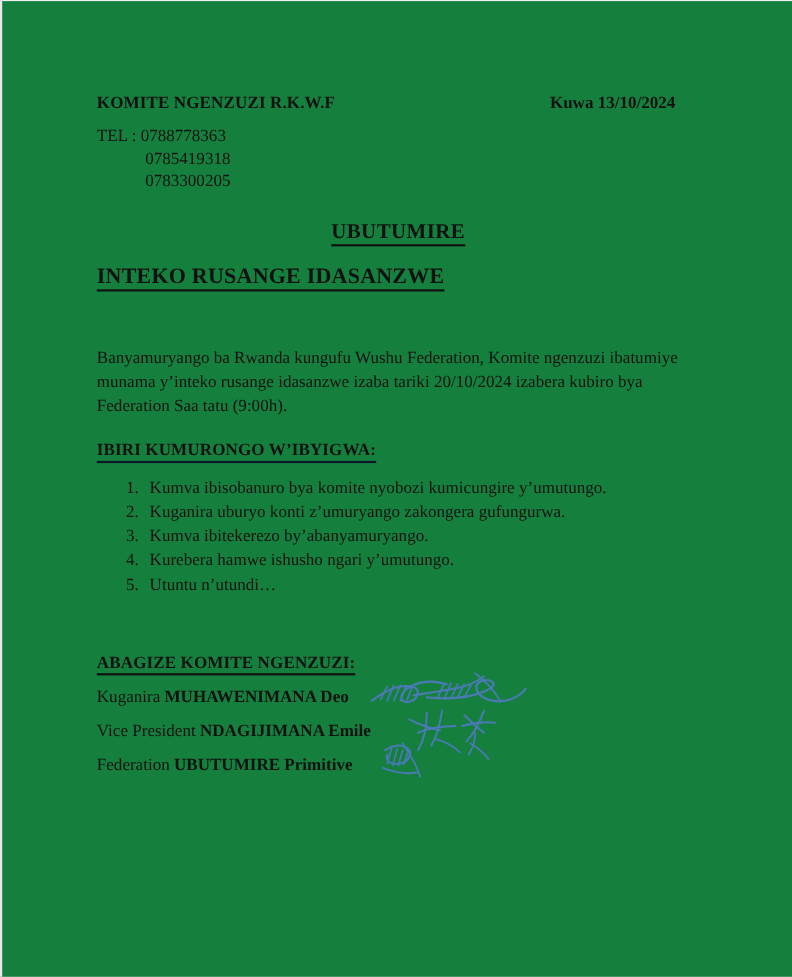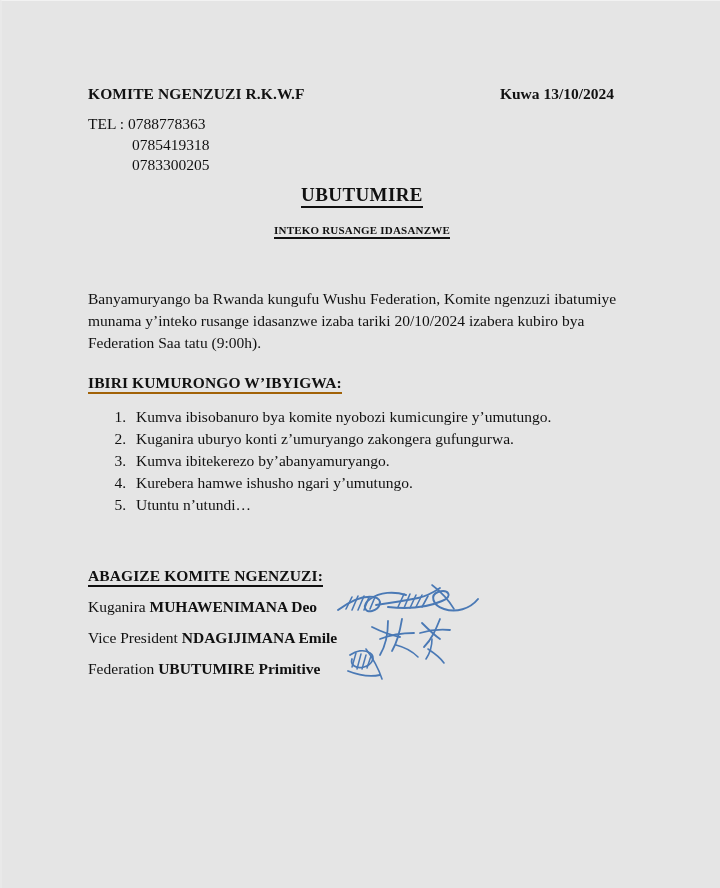"KOMITE NGENZUZI R.K.W.F" .page { background: #e5e5e5 -> #15803d }
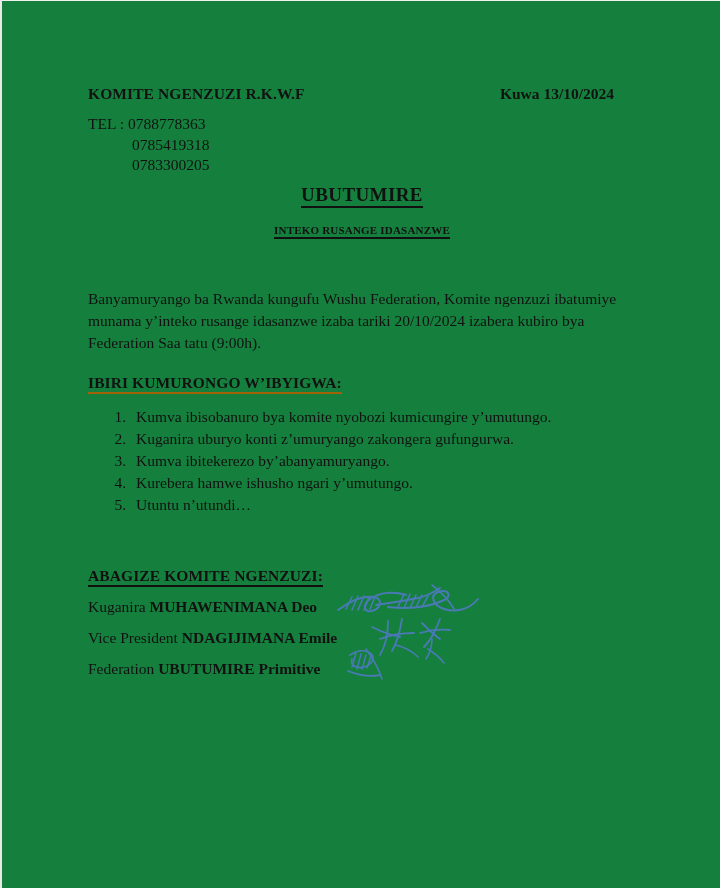"UBUTUMIRE" .title-main { margin-top: 8px -> 24px }
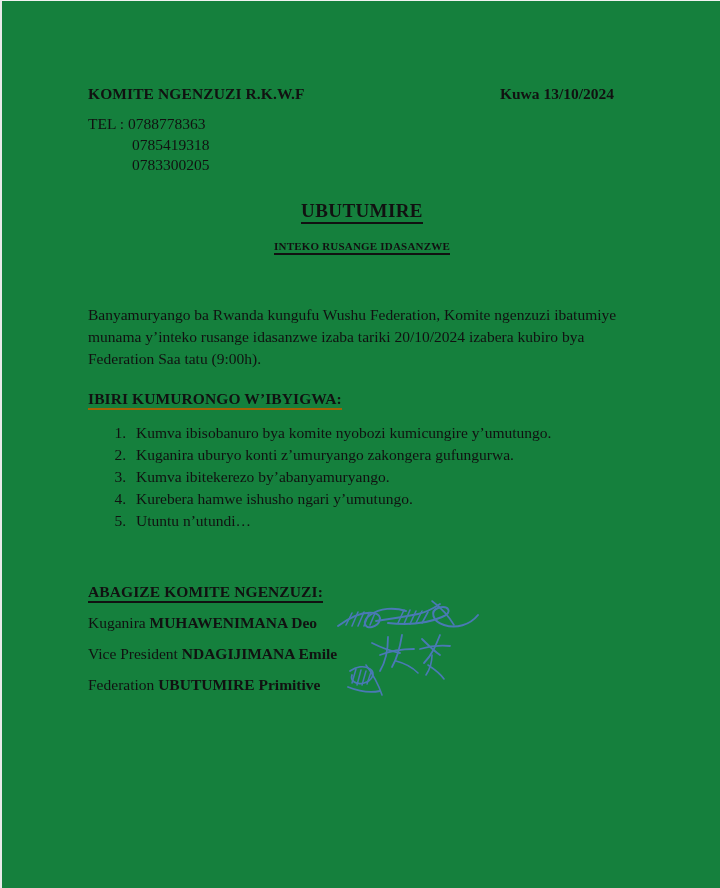"INTEKO RUSANGE IDASANZWE" .title-sub { font-size: 11px -> 20px; text-align: center -> none }
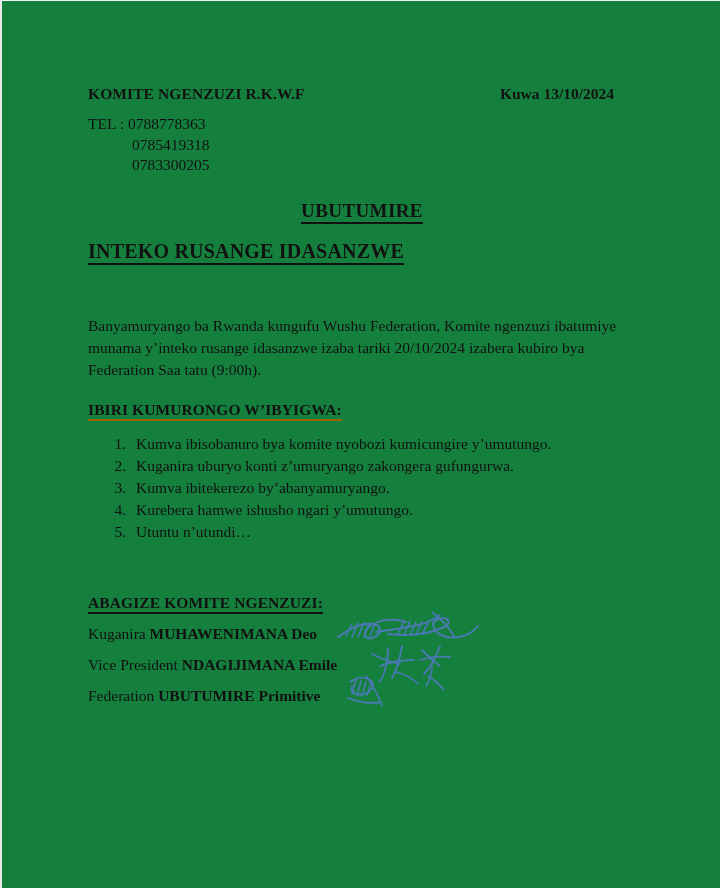"IBIRI KUMURONGO W’IBYIGWA:" .section-heading span { border-bottom: 2px solid #a16207 -> 2px solid #0f172a }
